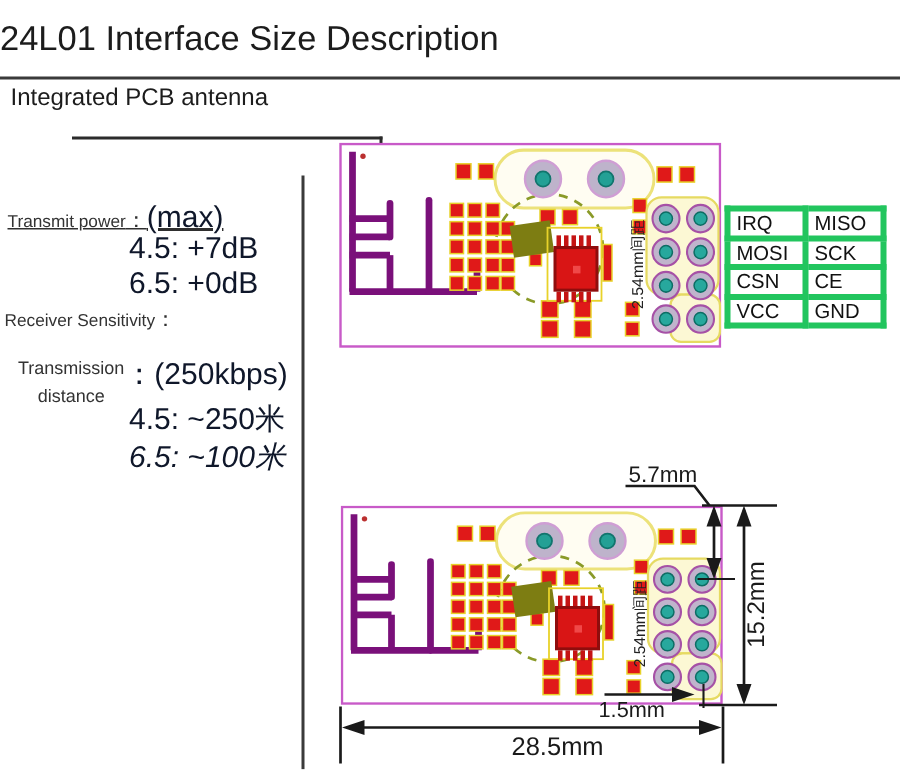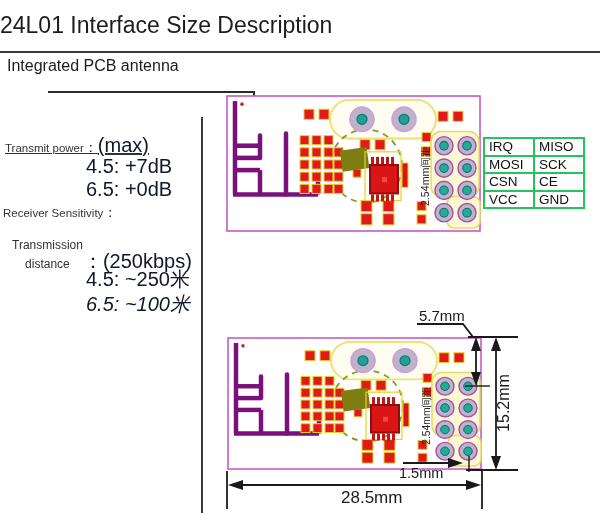"IRQ" #pin-table td { border: 2px solid #22c55e -> 4px solid #22c55e }
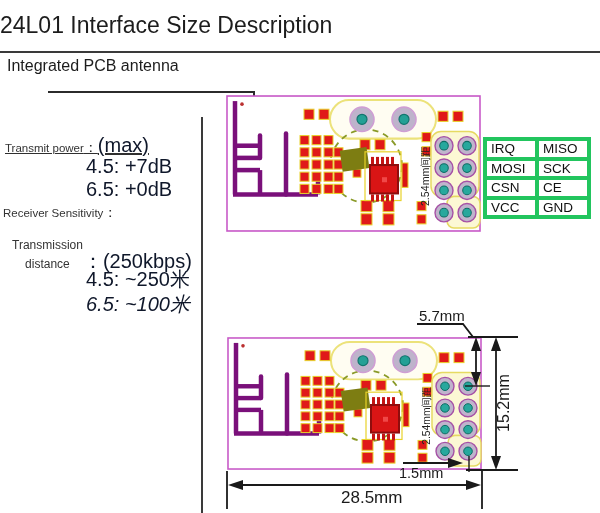"：(250kbps)" #spec-td .lg { margin-top: 12px -> 0 }
